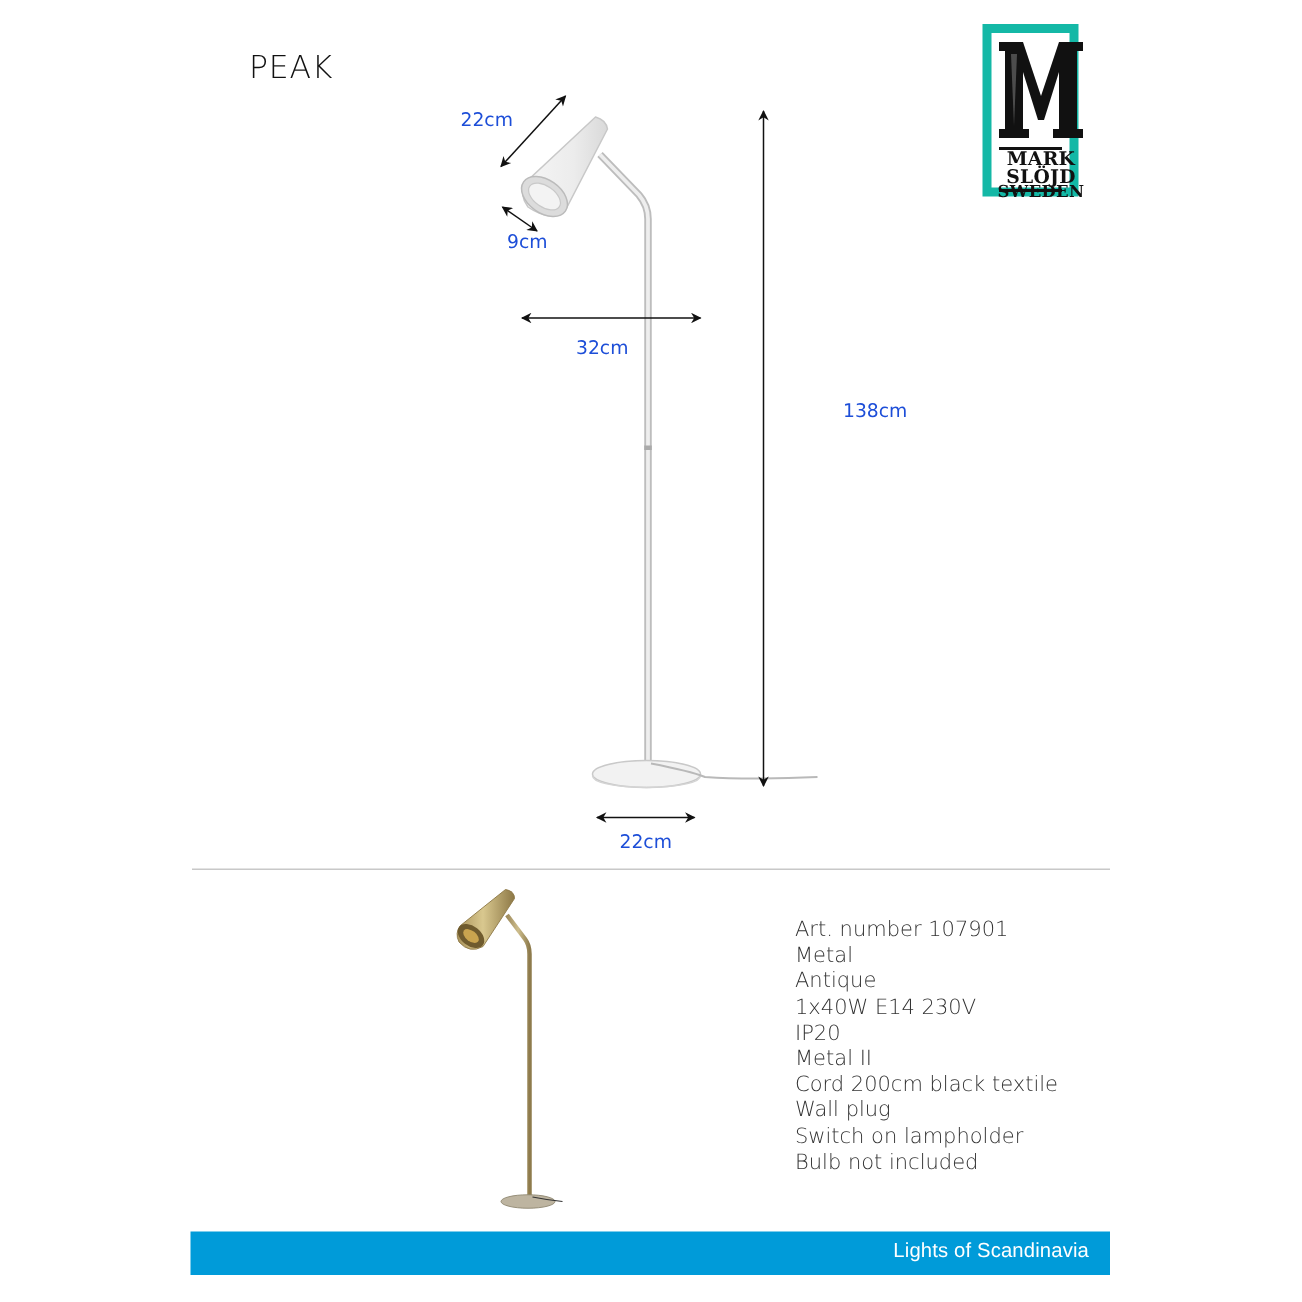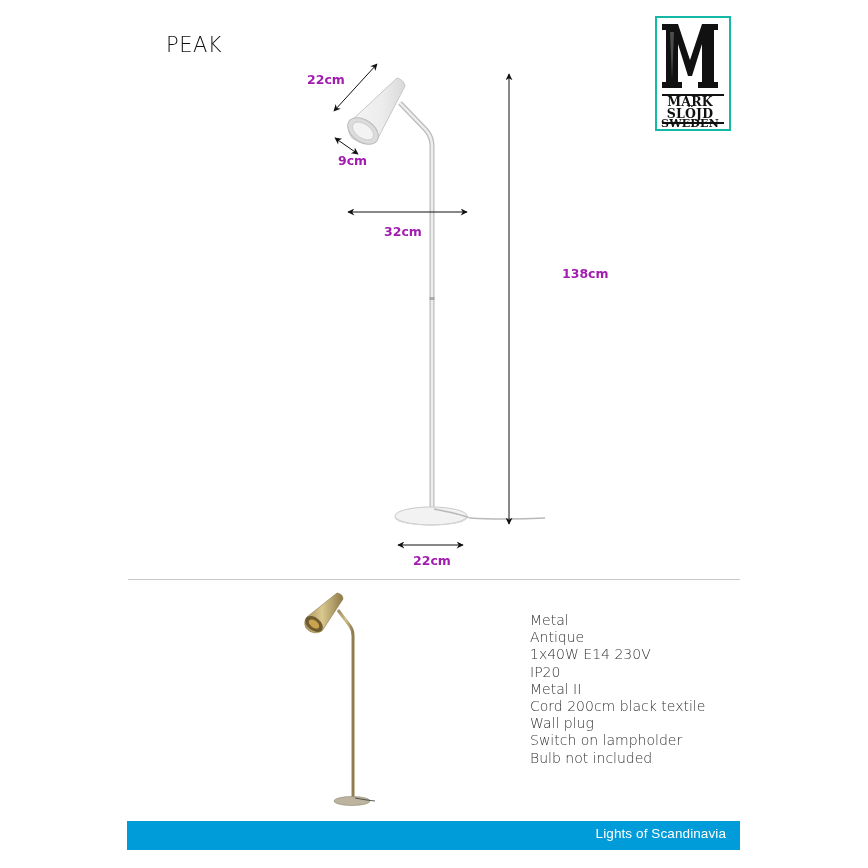"22cm" .dim { color: #a21caf -> #1d4ed8; font-weight: 700 -> 400 }
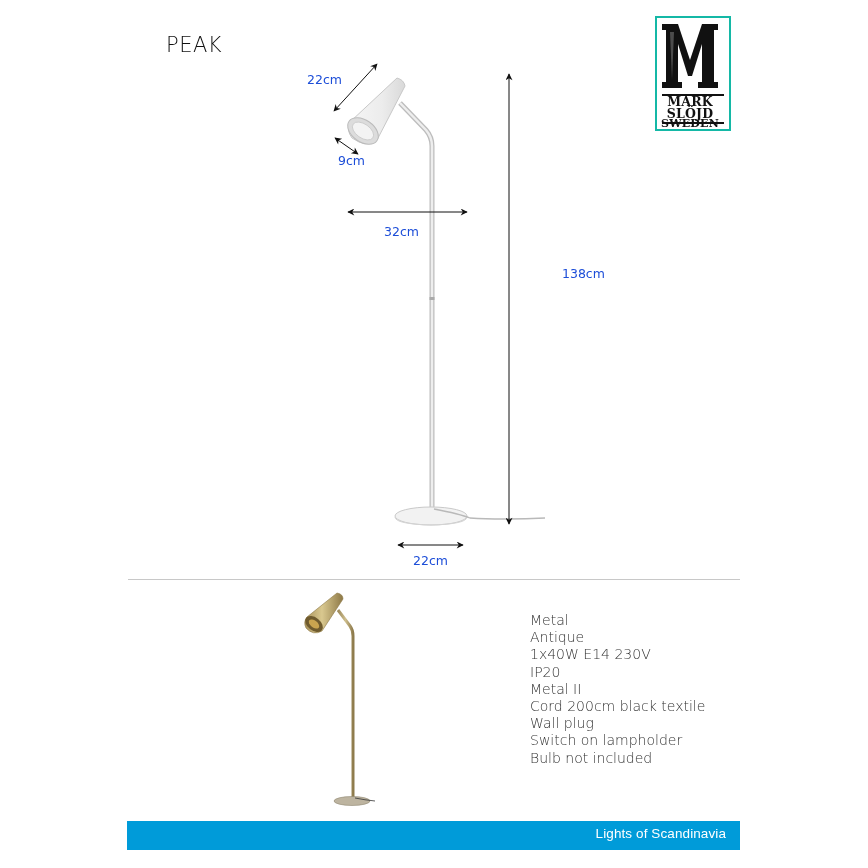"MARK" .logo { border: 2px solid #14b8a6 -> 6px solid #14b8a6; width: 76px -> 64px }
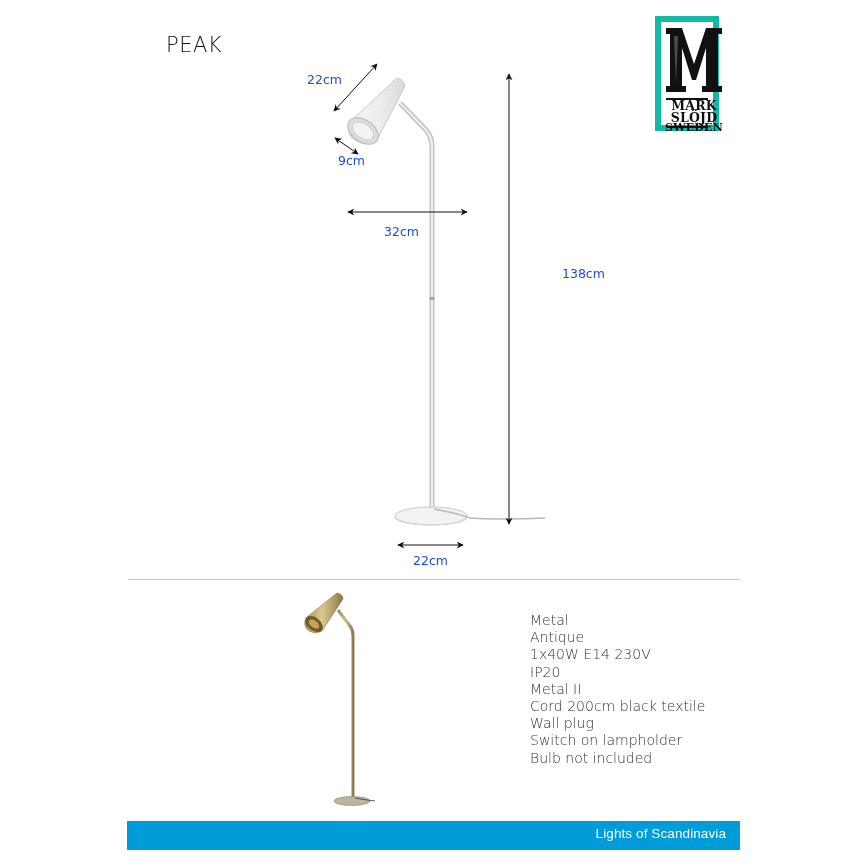"Art. number 107901" div { html: none -> <div>Art. number 107901</div> }
